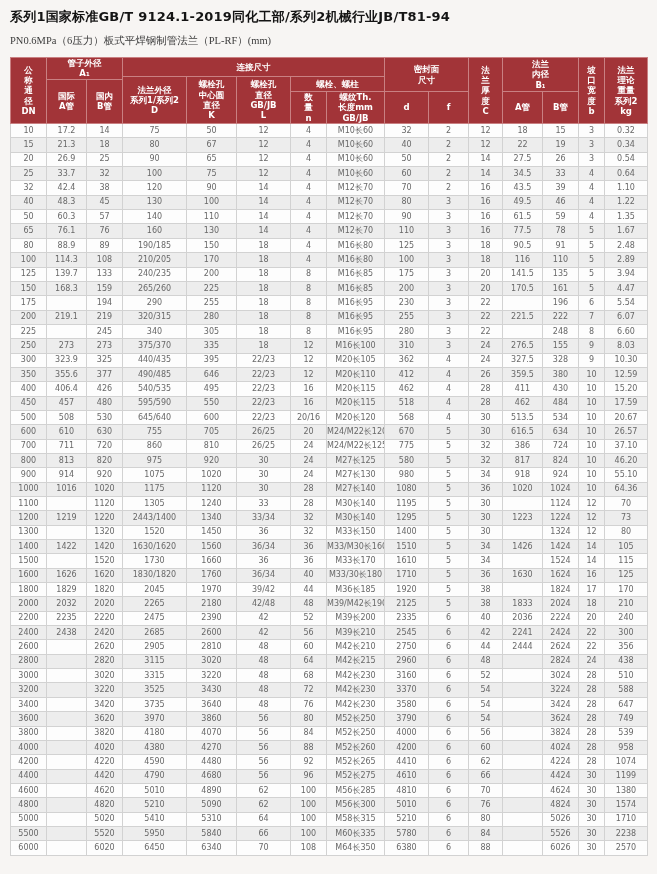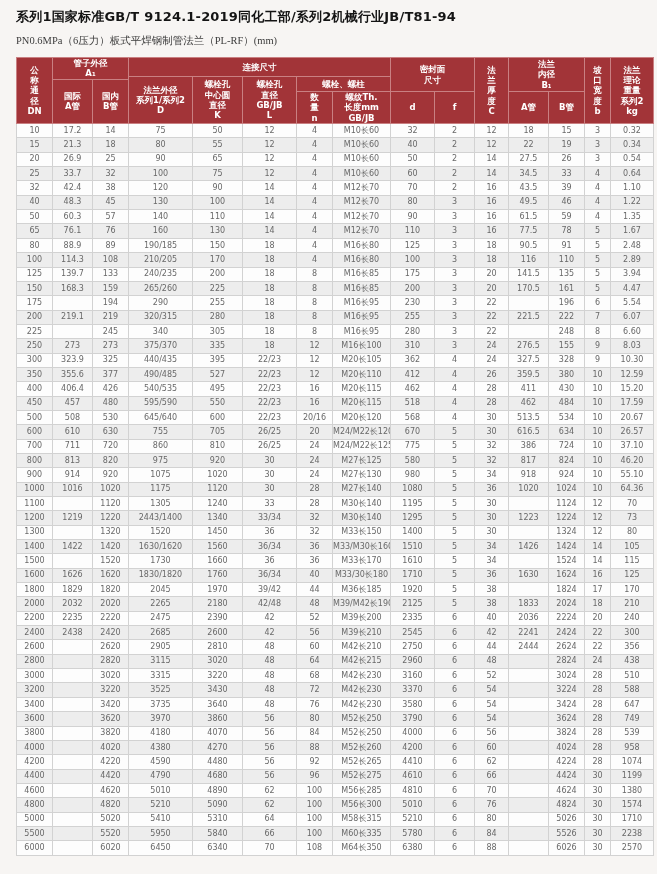"系列1国家标准GB/T" .page { padding: 5px 10px 0 16px -> 5px 10px 0 10px }
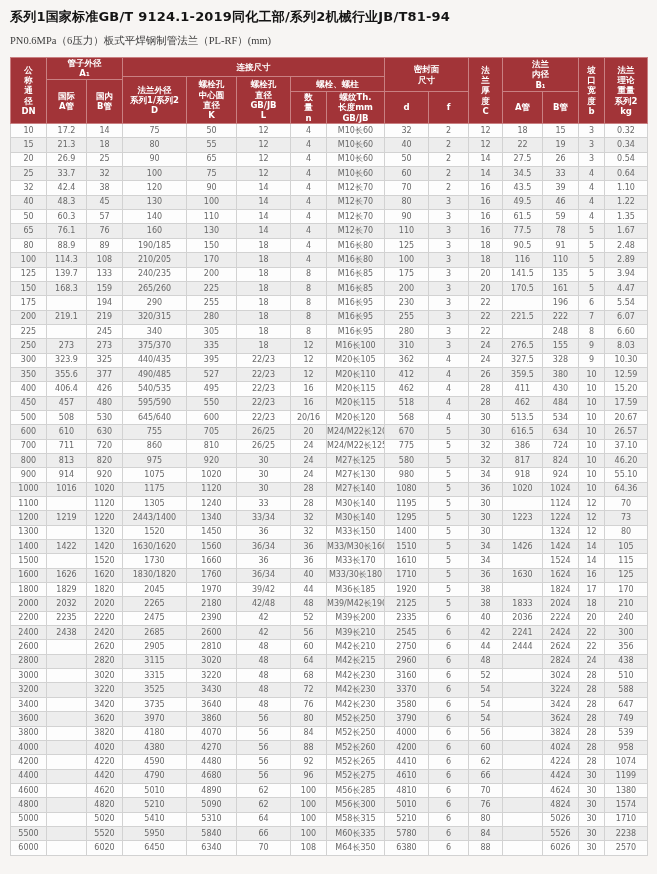"55" td { text: 55 -> 67 }
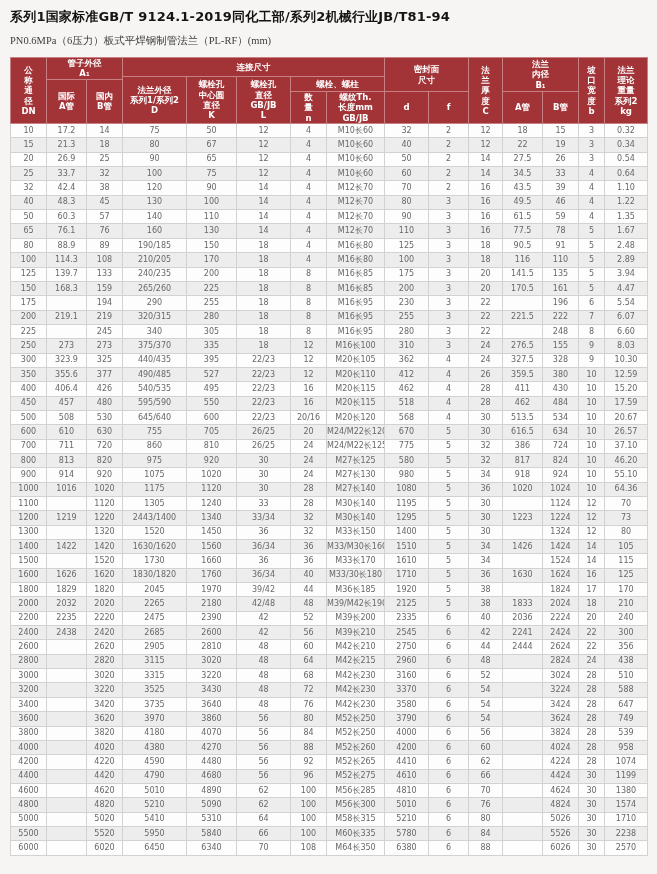"527" td { text: 527 -> 646 }
